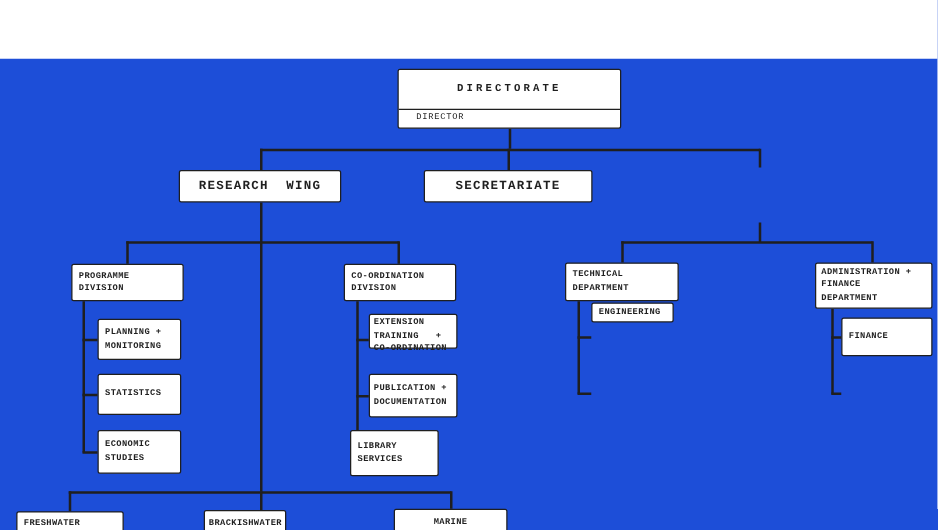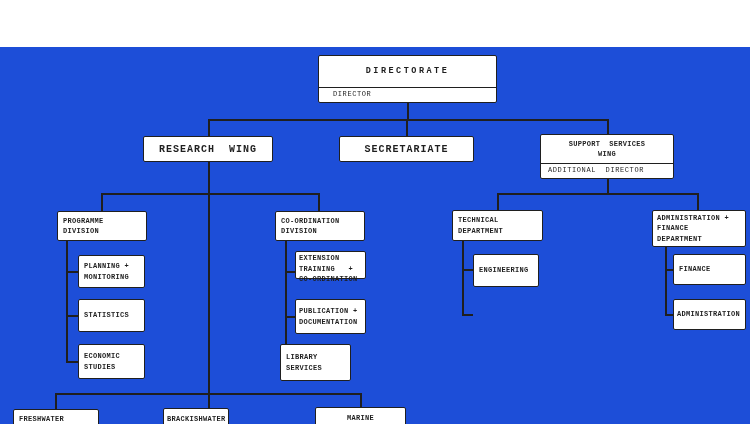"SUPPORT SERVICES" div.node { html: <div> <div>SUPPORT SERVICES WING</div> <div>ADDITIONAL DIRECTOR</div> </div> -> none }
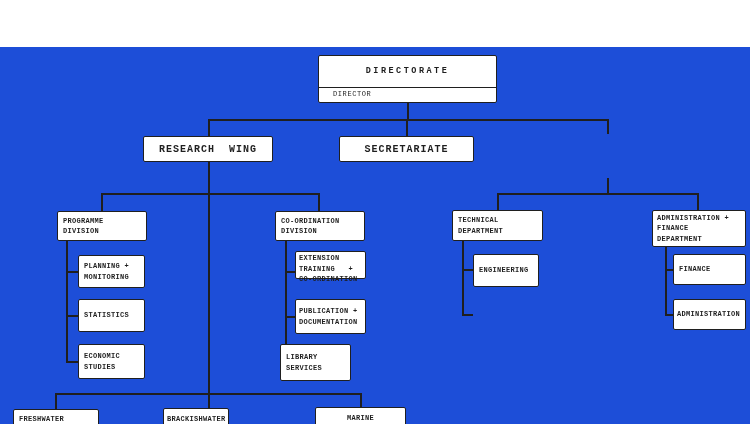"ENGINEERING" div.node { height: 33px -> 16px; top: 207px -> 195px }
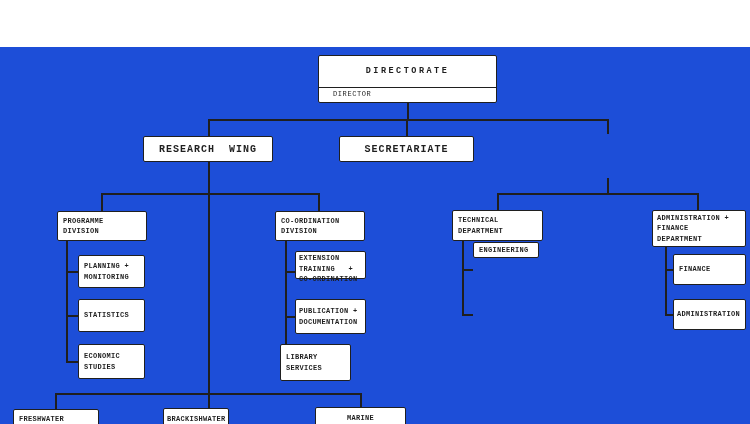"ADMINISTRATION" div.node { html: <div> <div>ADMINISTRATION</div> </div> -> none }
